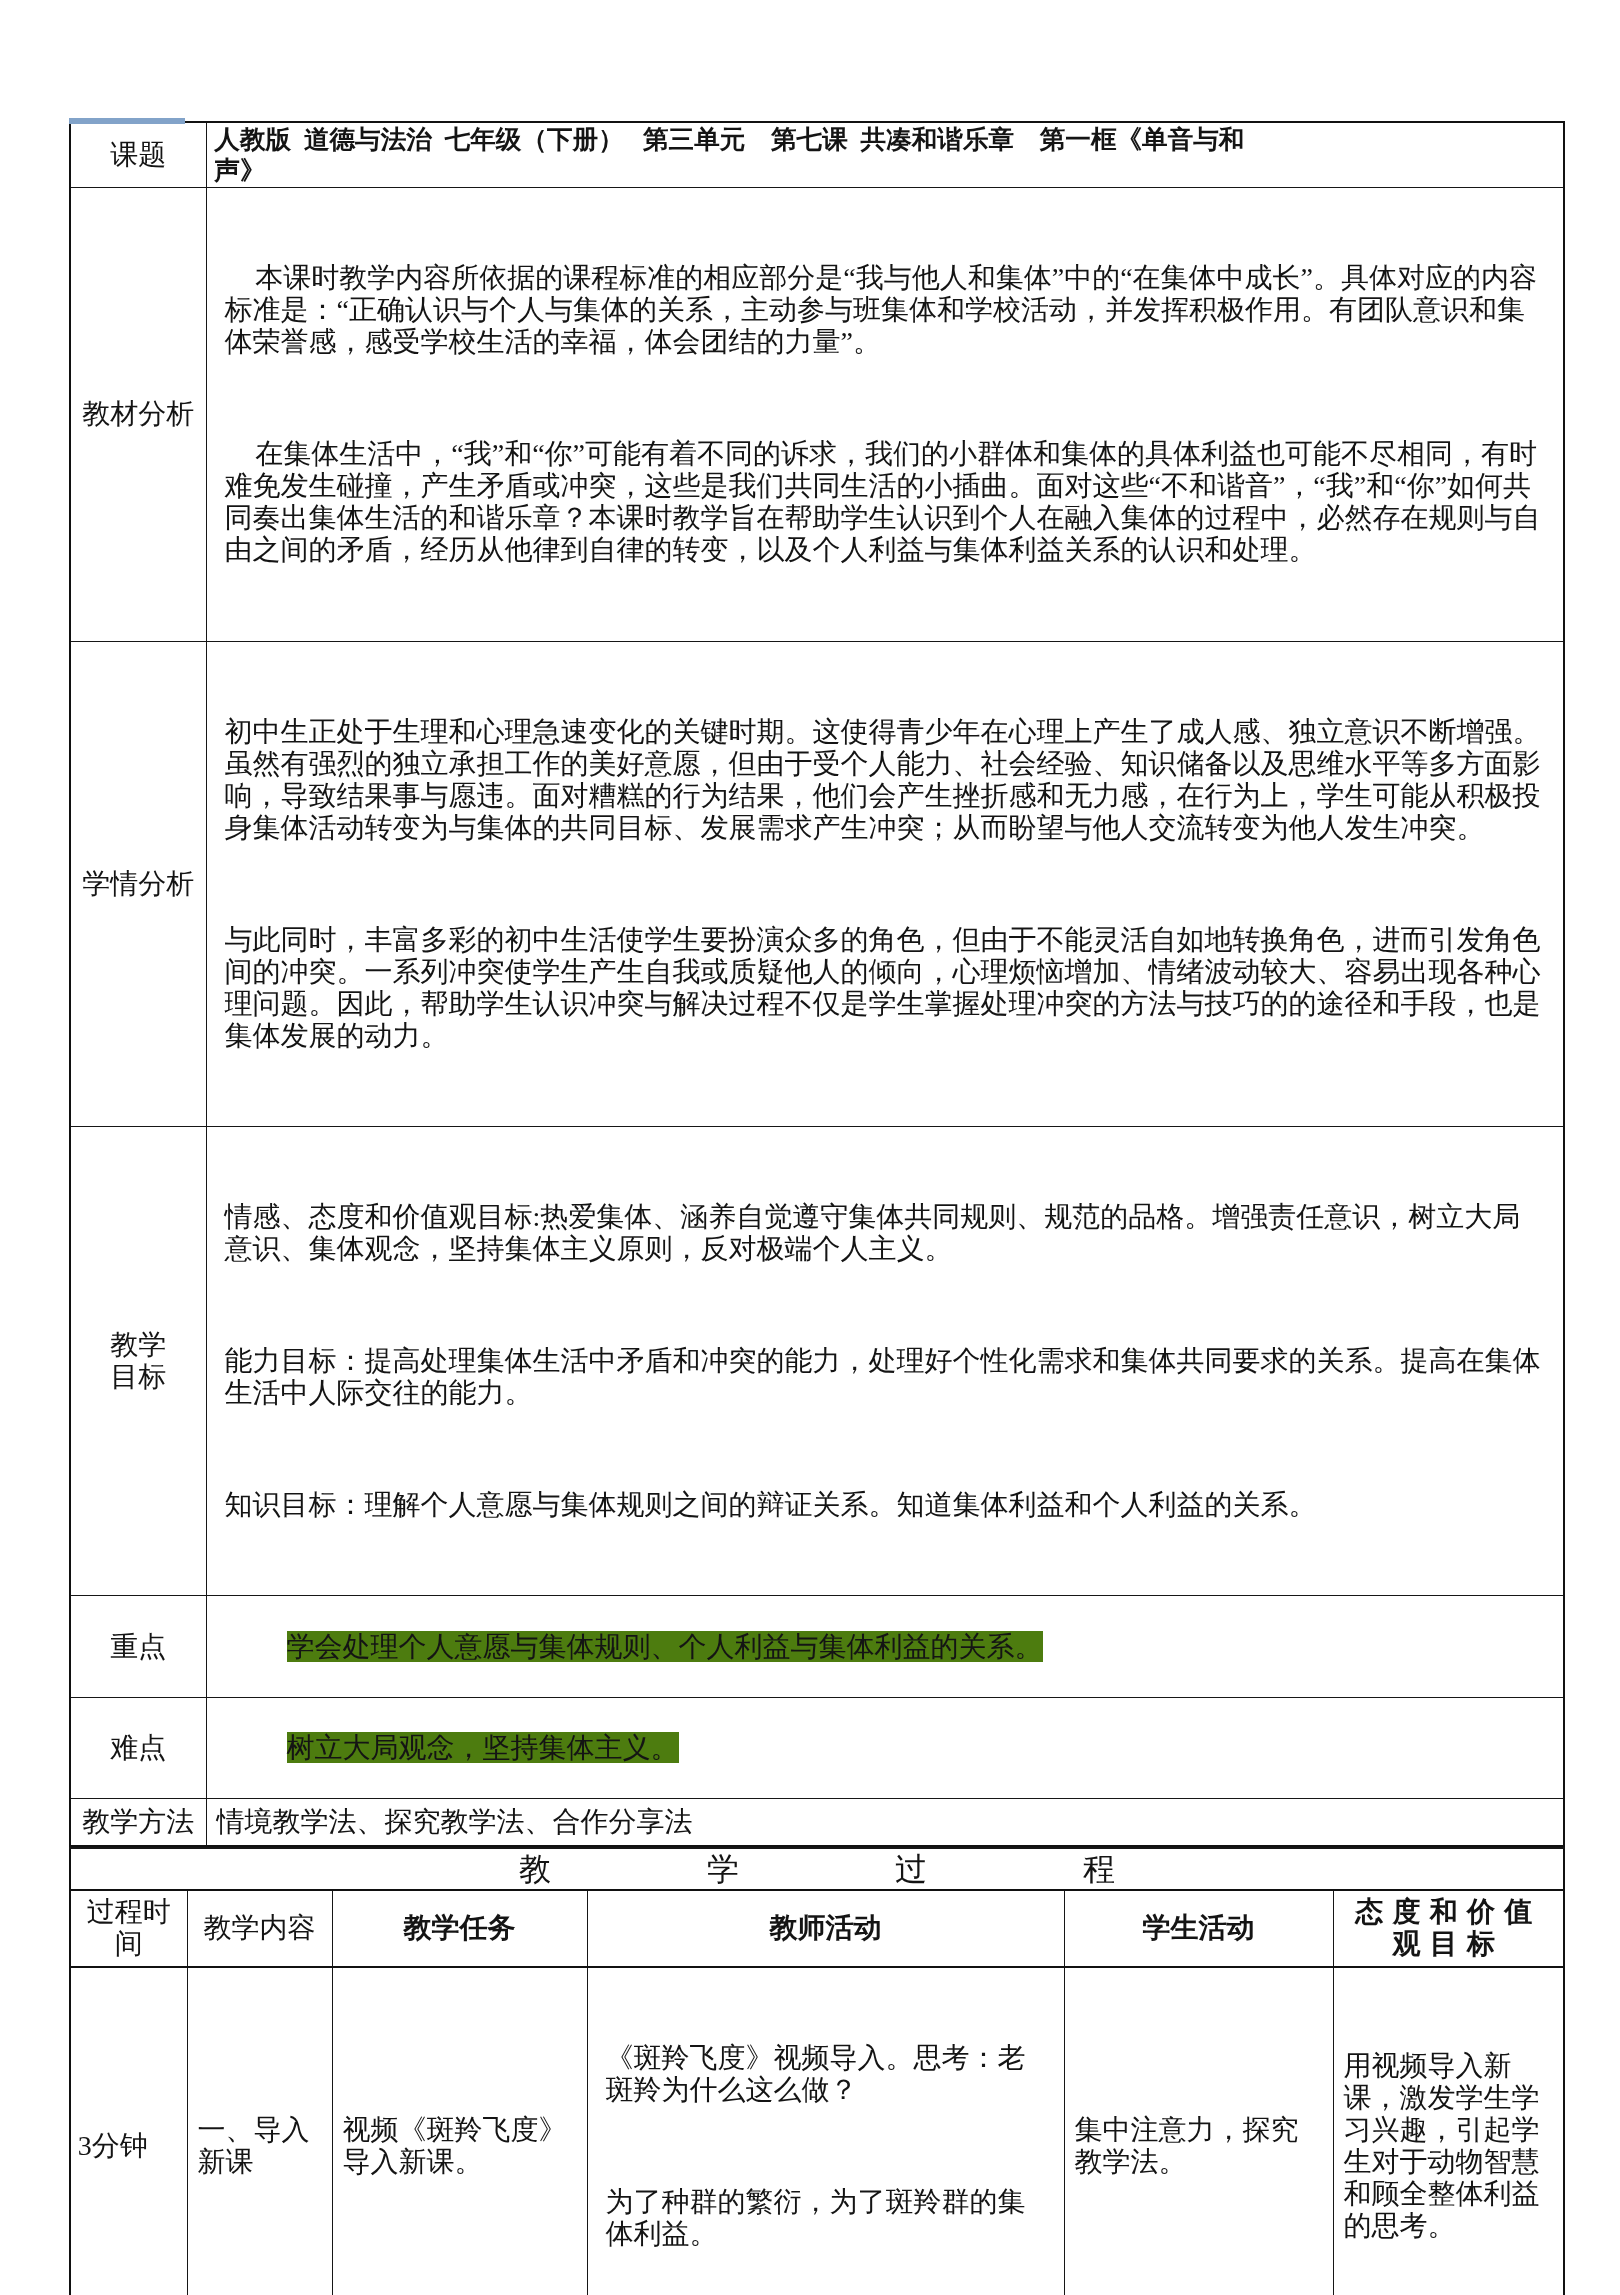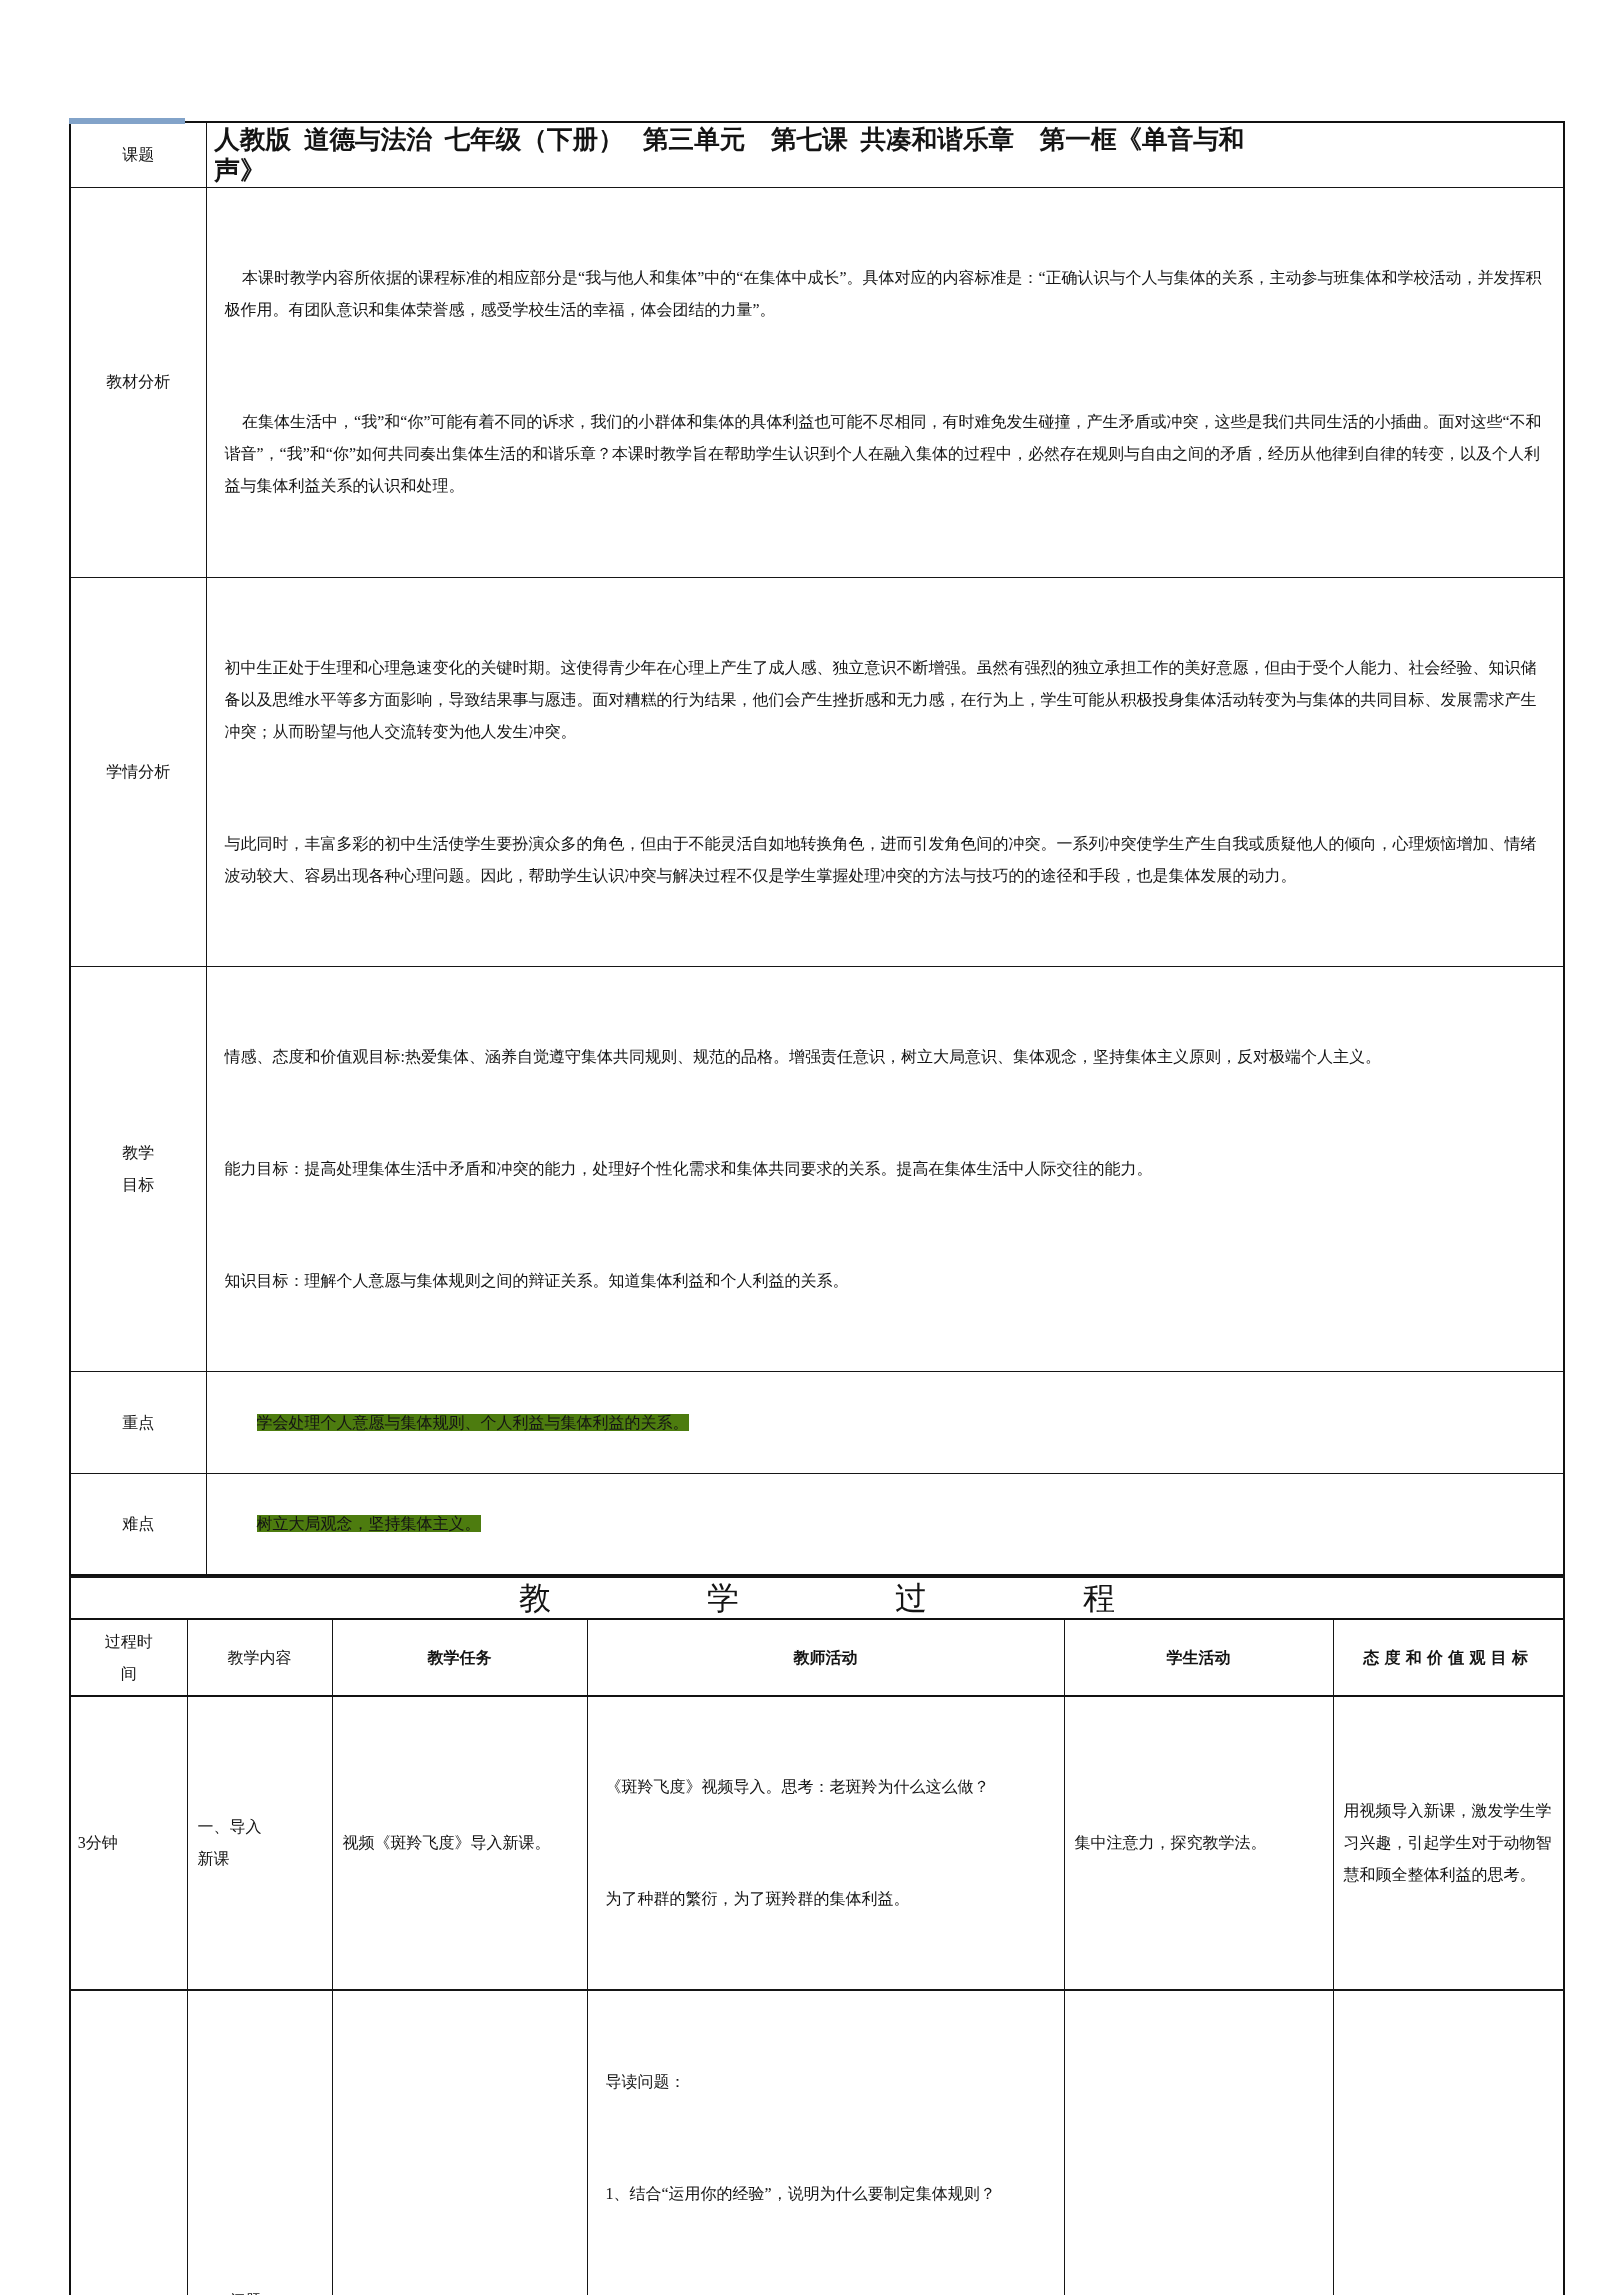"课题" td { font-size: 16px -> 28px }
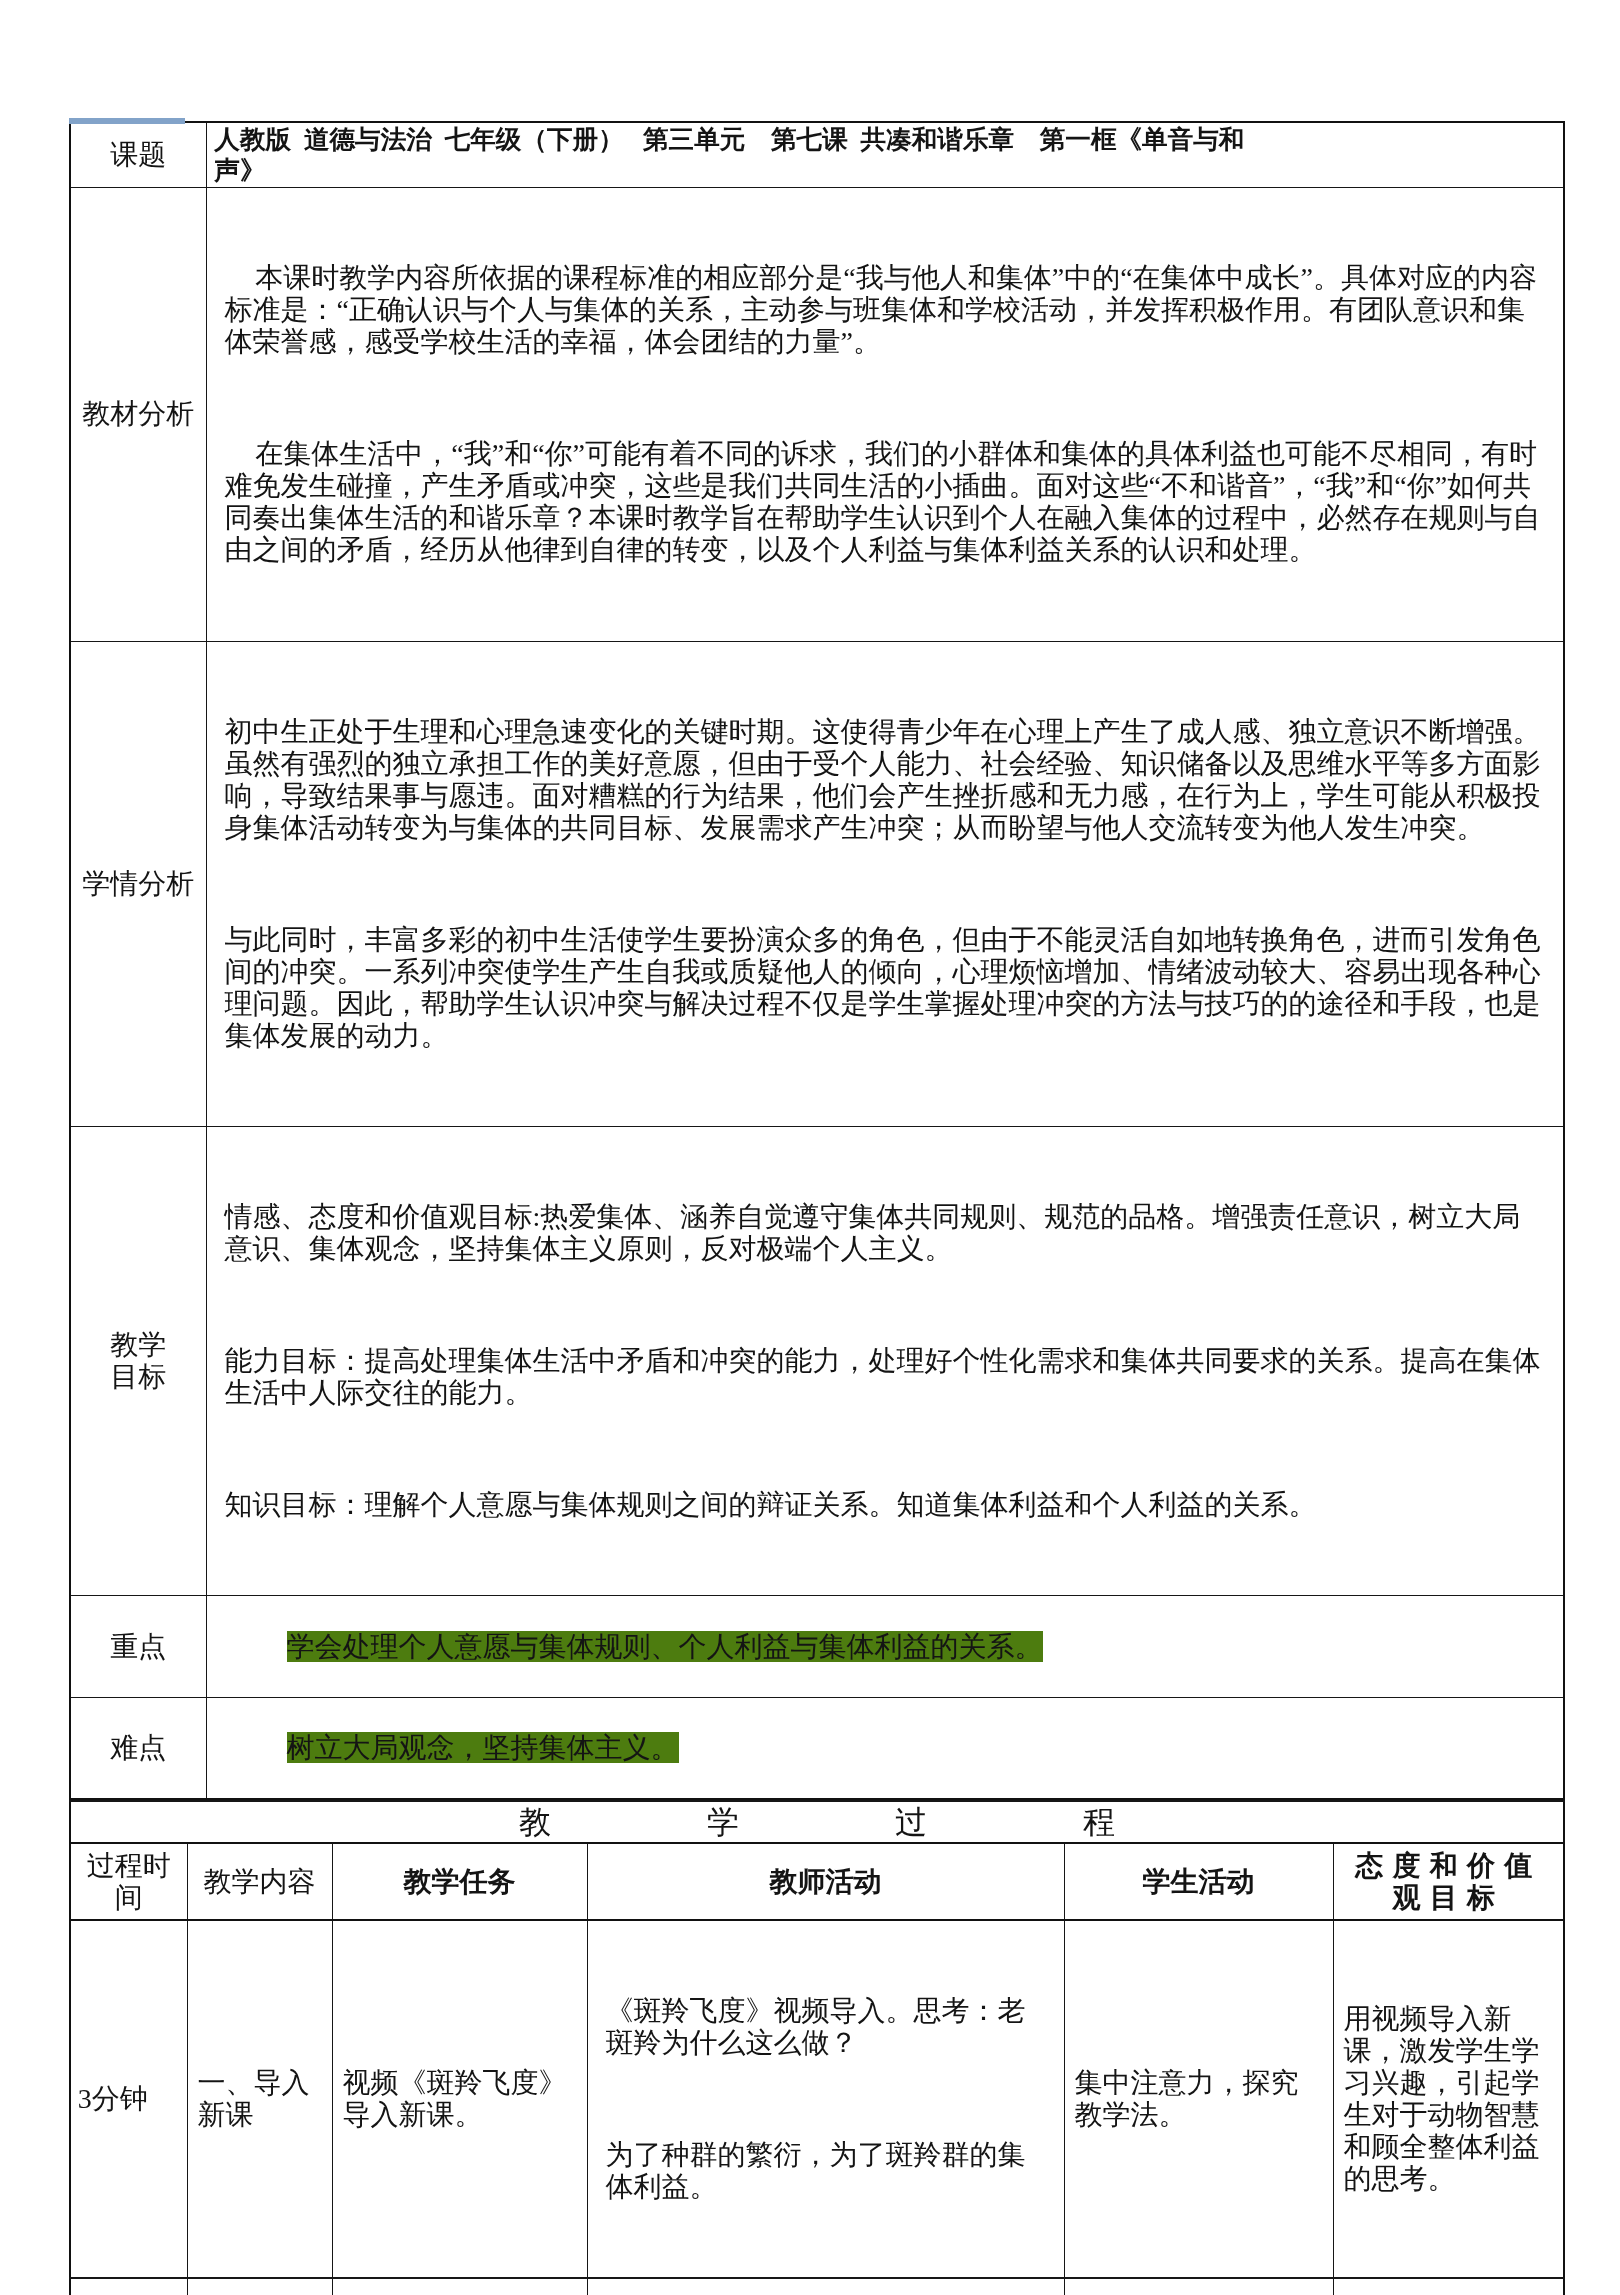"教学方法" tr { html: none -> <tr> <td>教学方法</td> <td>情境教学法、探究教学法、合作分享法</td> </tr> }
